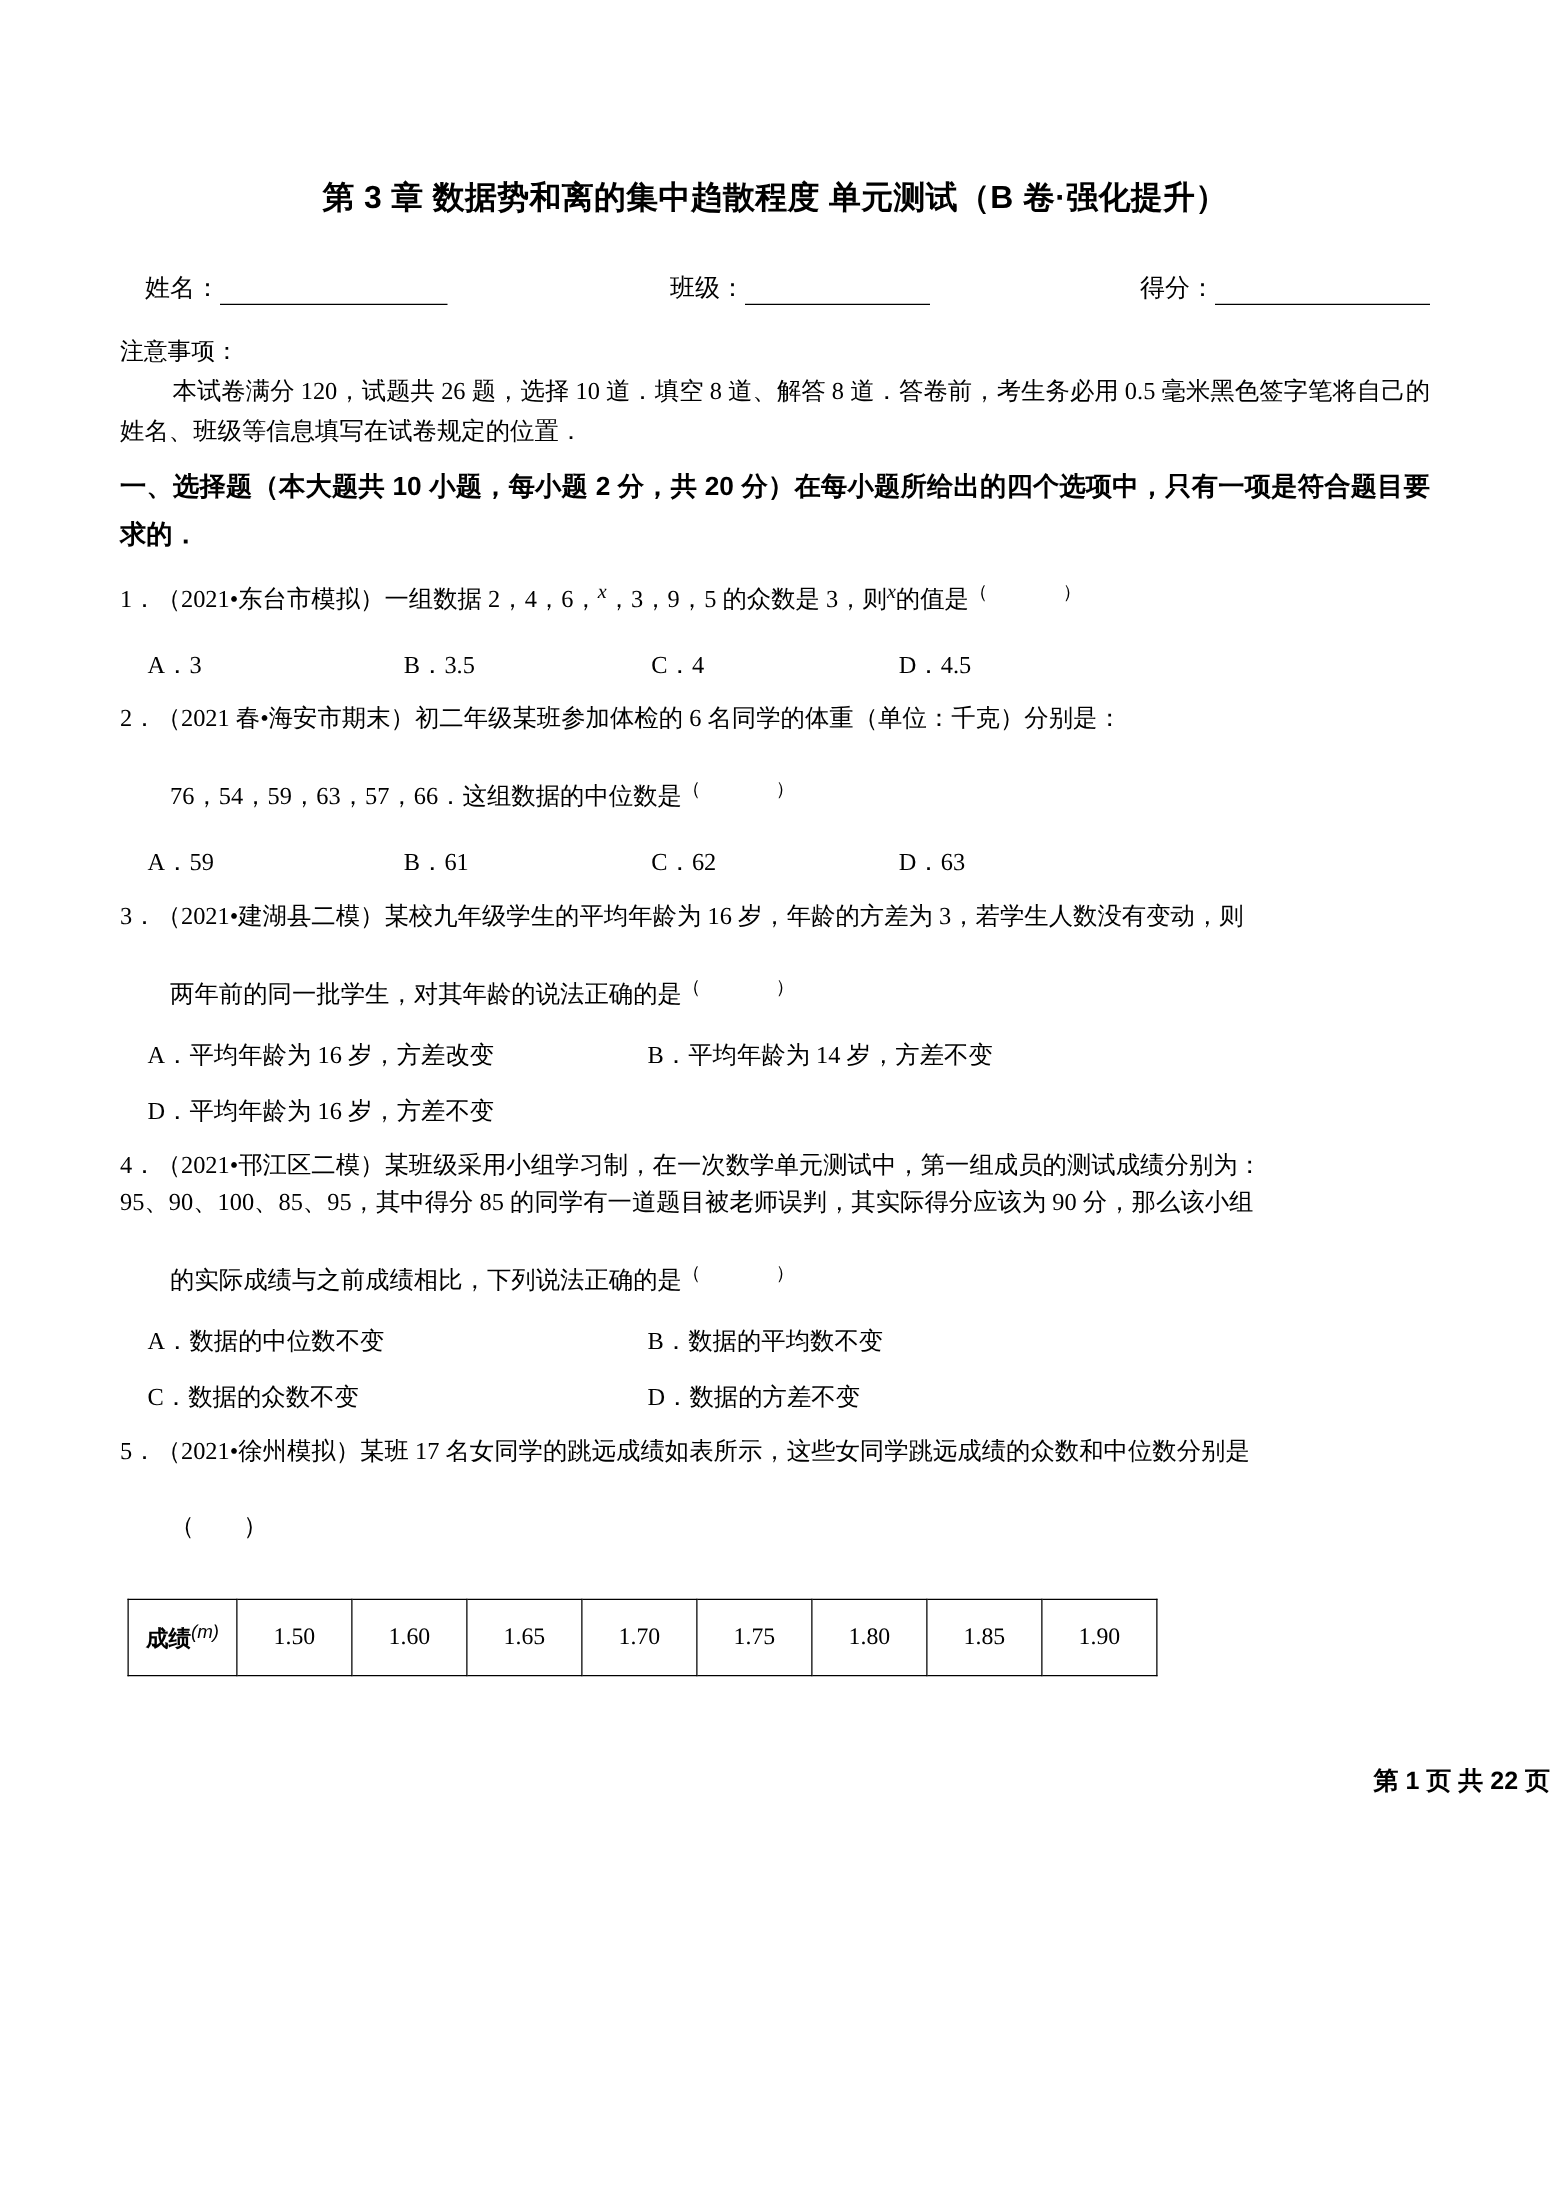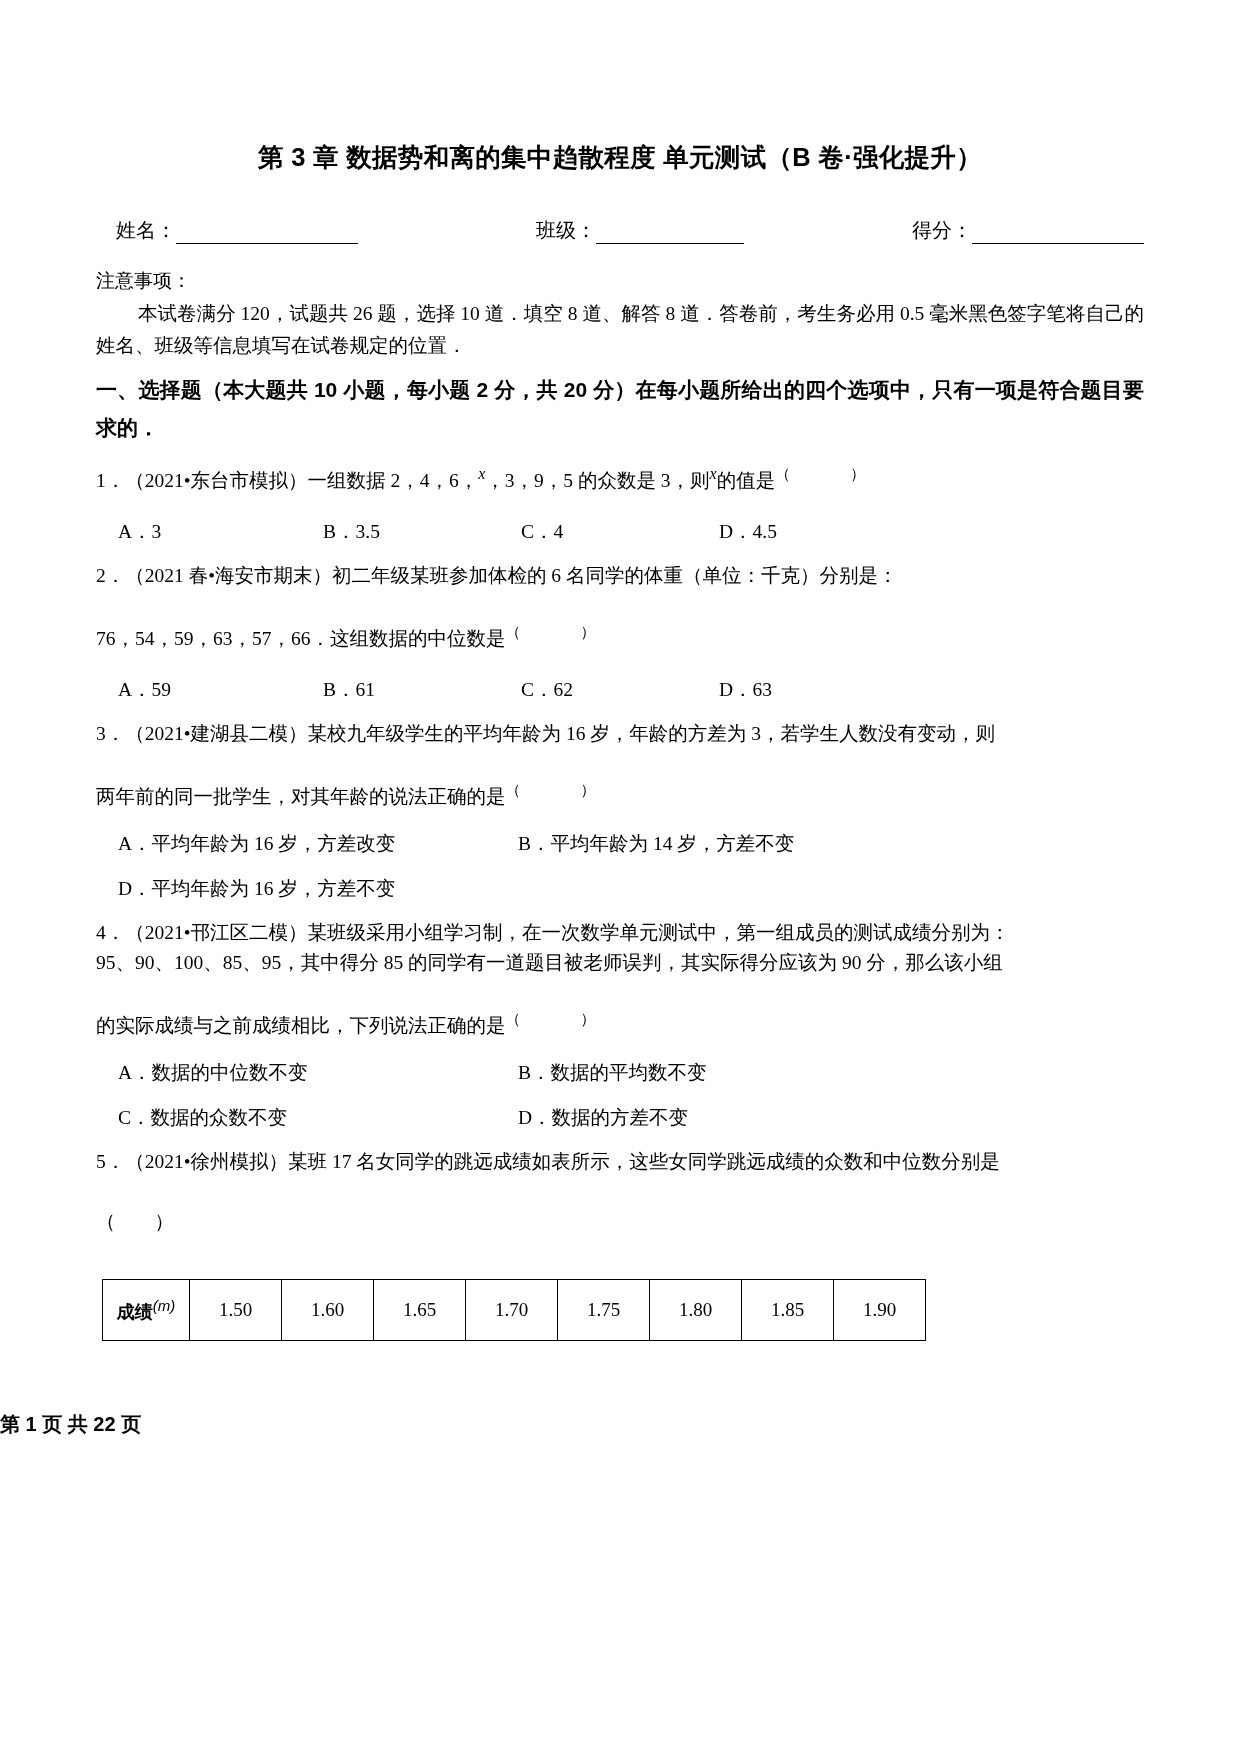"76，54，59，63，57，66．这组数据的中位数是（ ）" .q-line.loose { margin-left: none -> 40px }
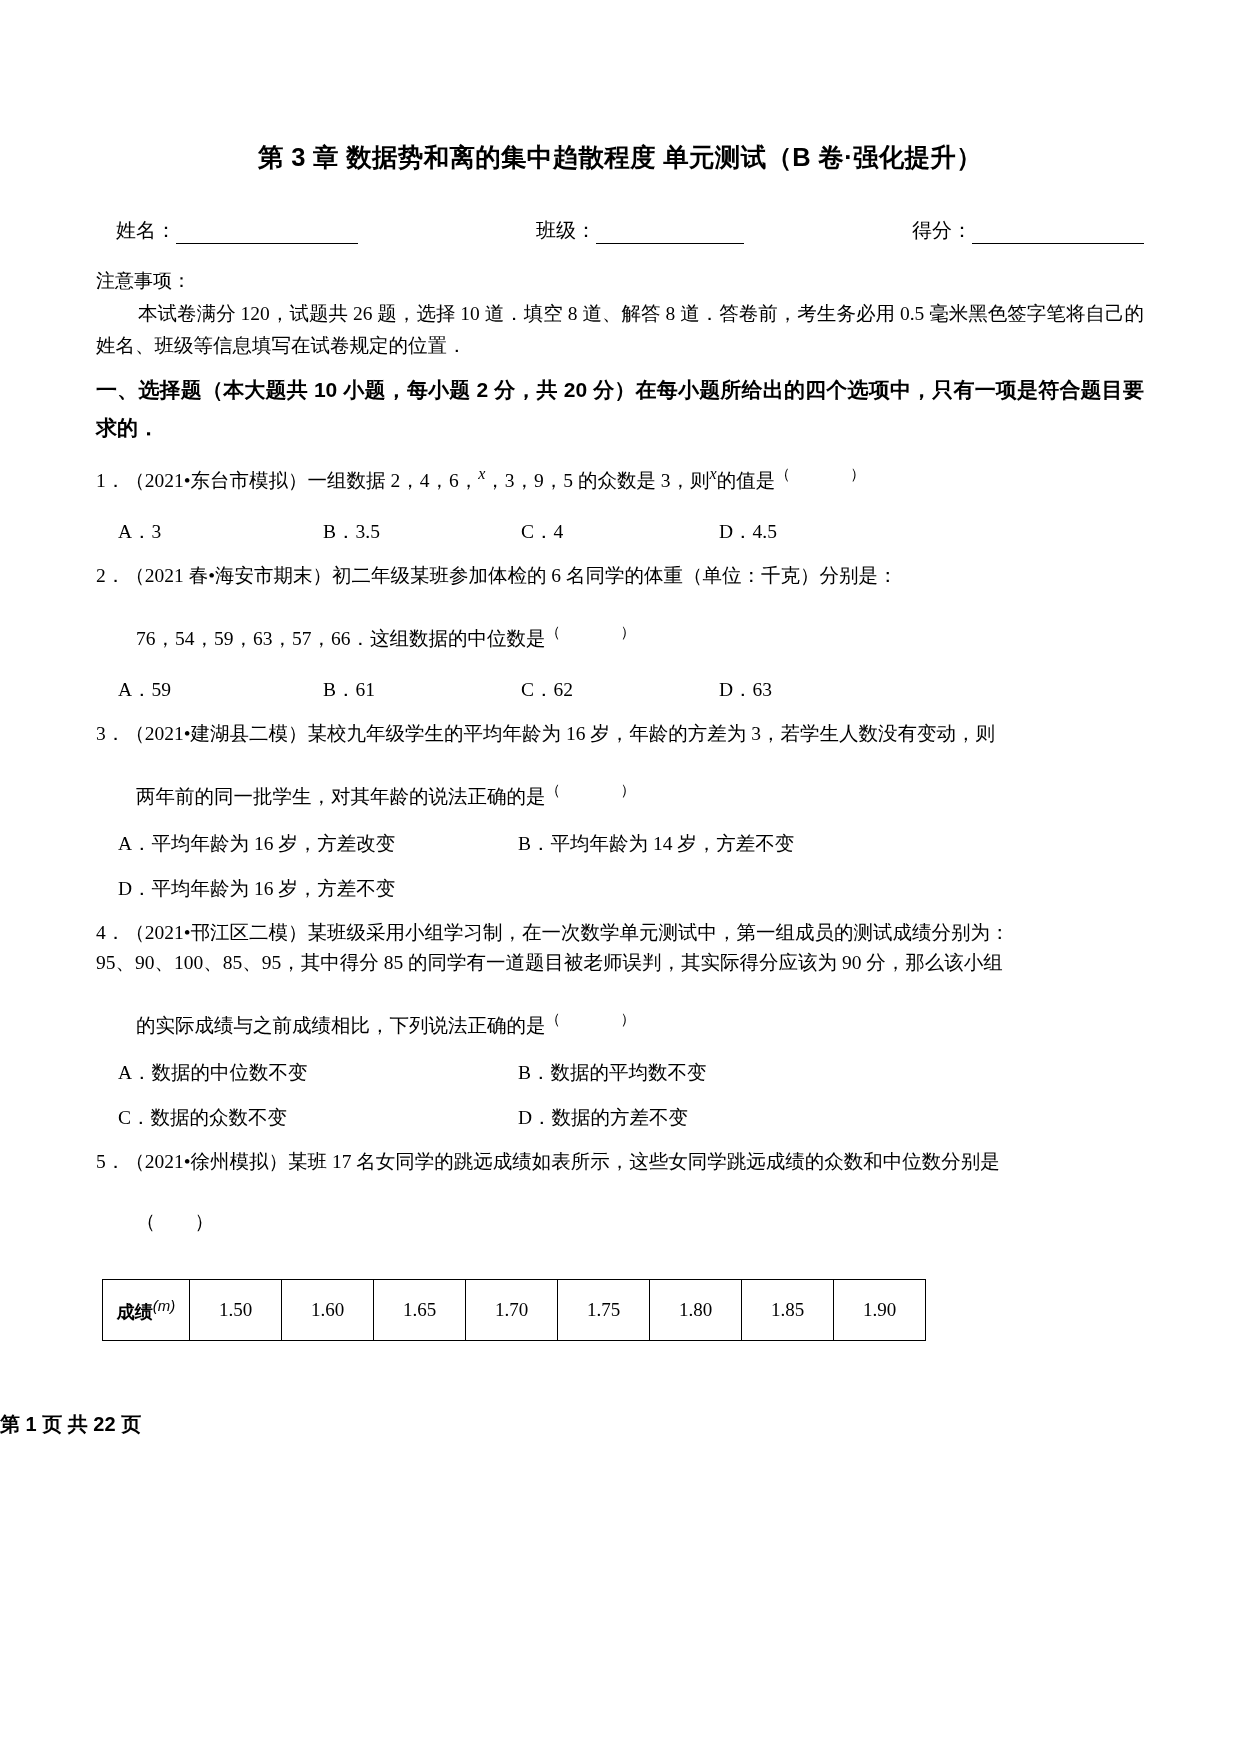"第 1 页 共 22" .footer { text-align: left -> right }
